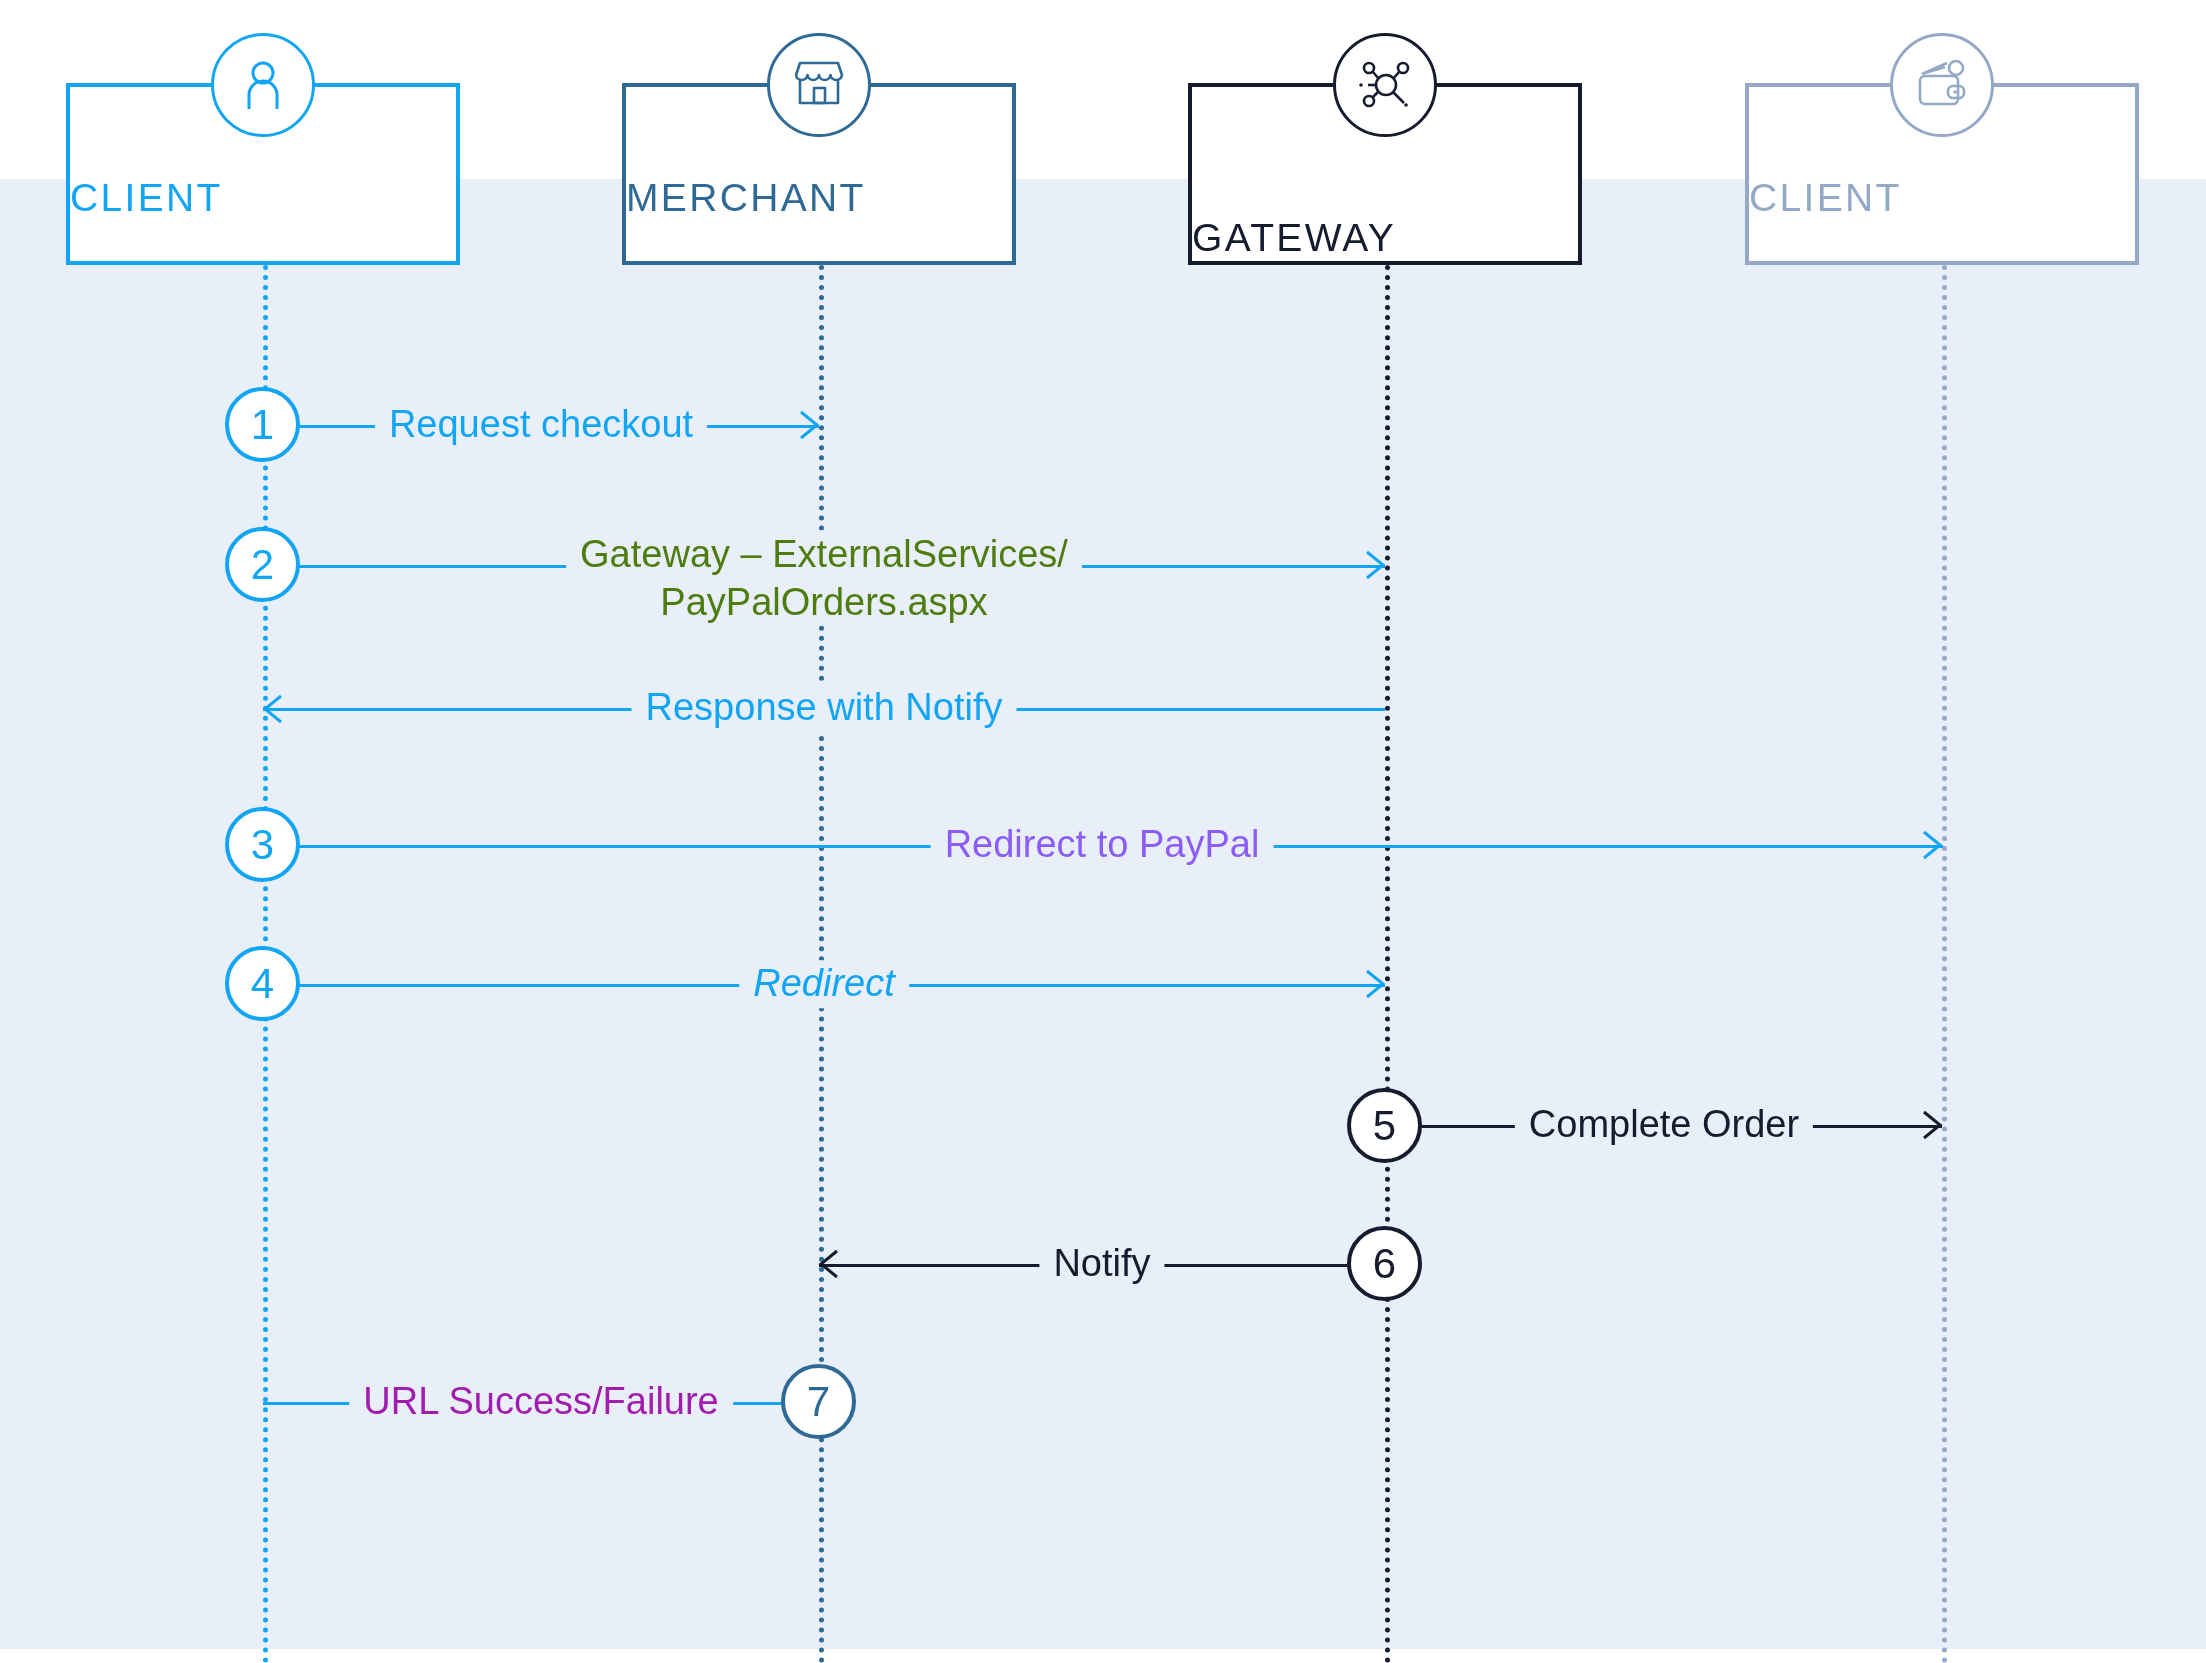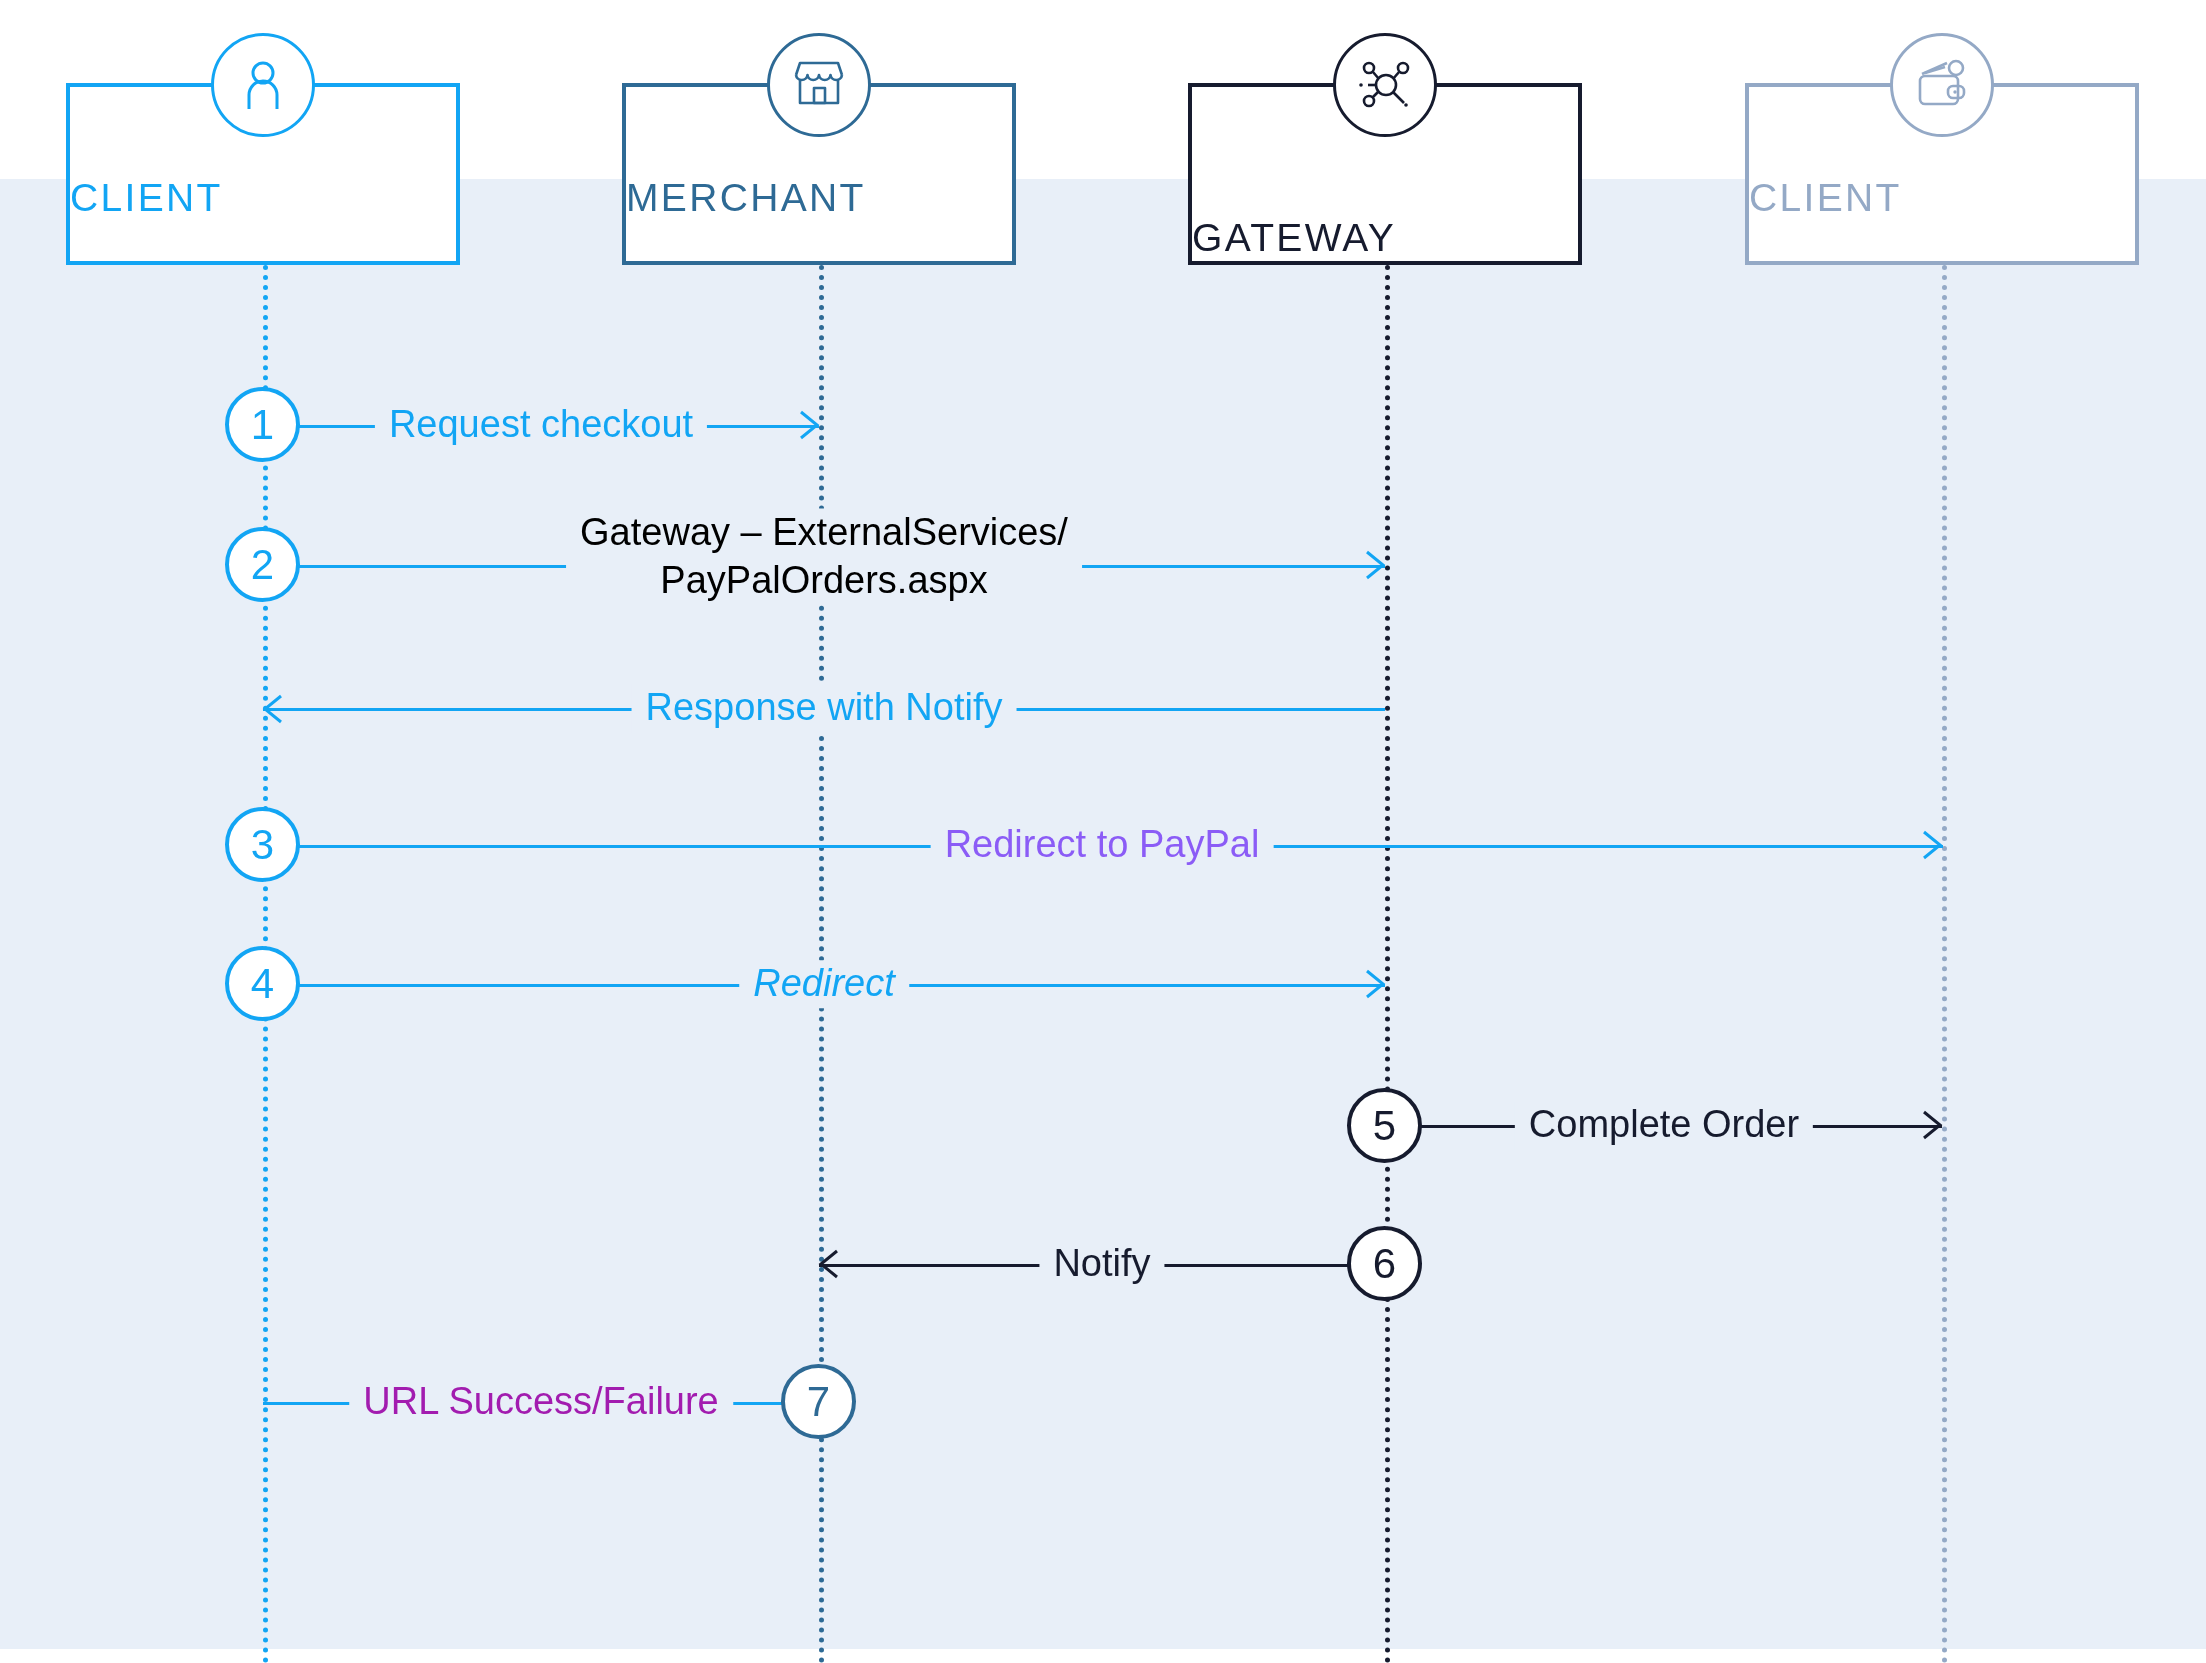"Gateway – ExternalServices/" div.mlabel { color: #000000 -> #4d7c0f; top: 556px -> 578px }
